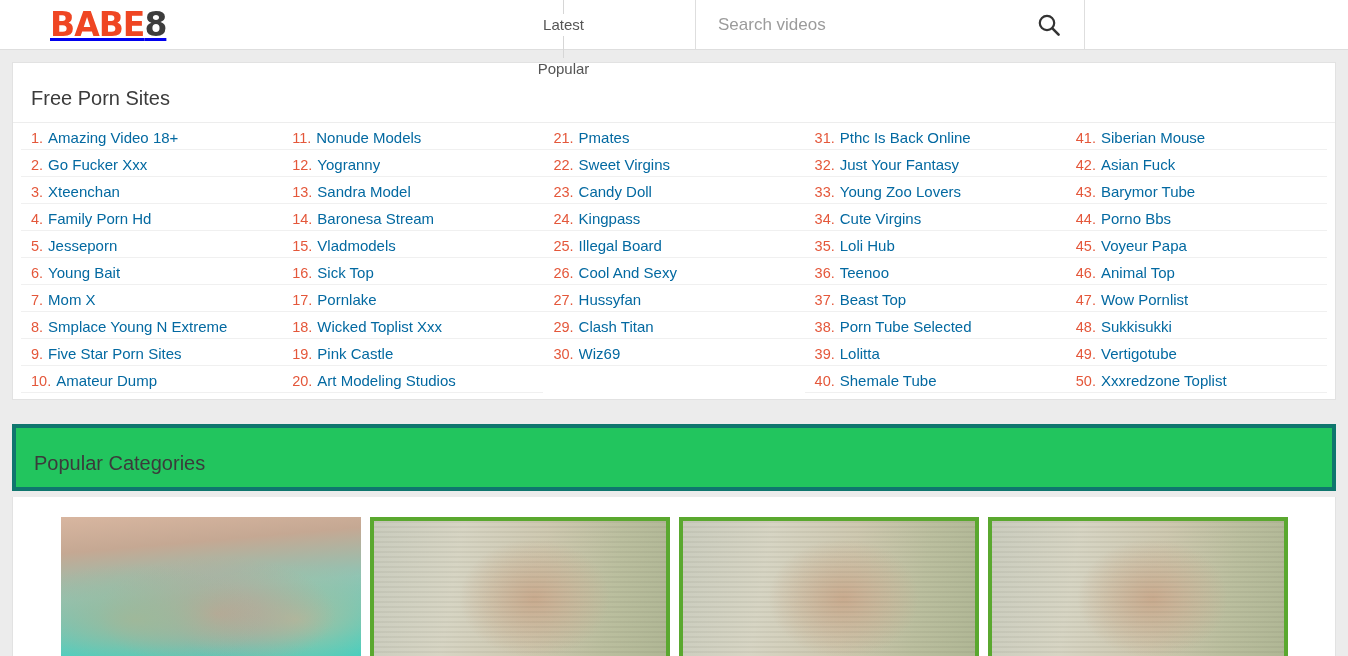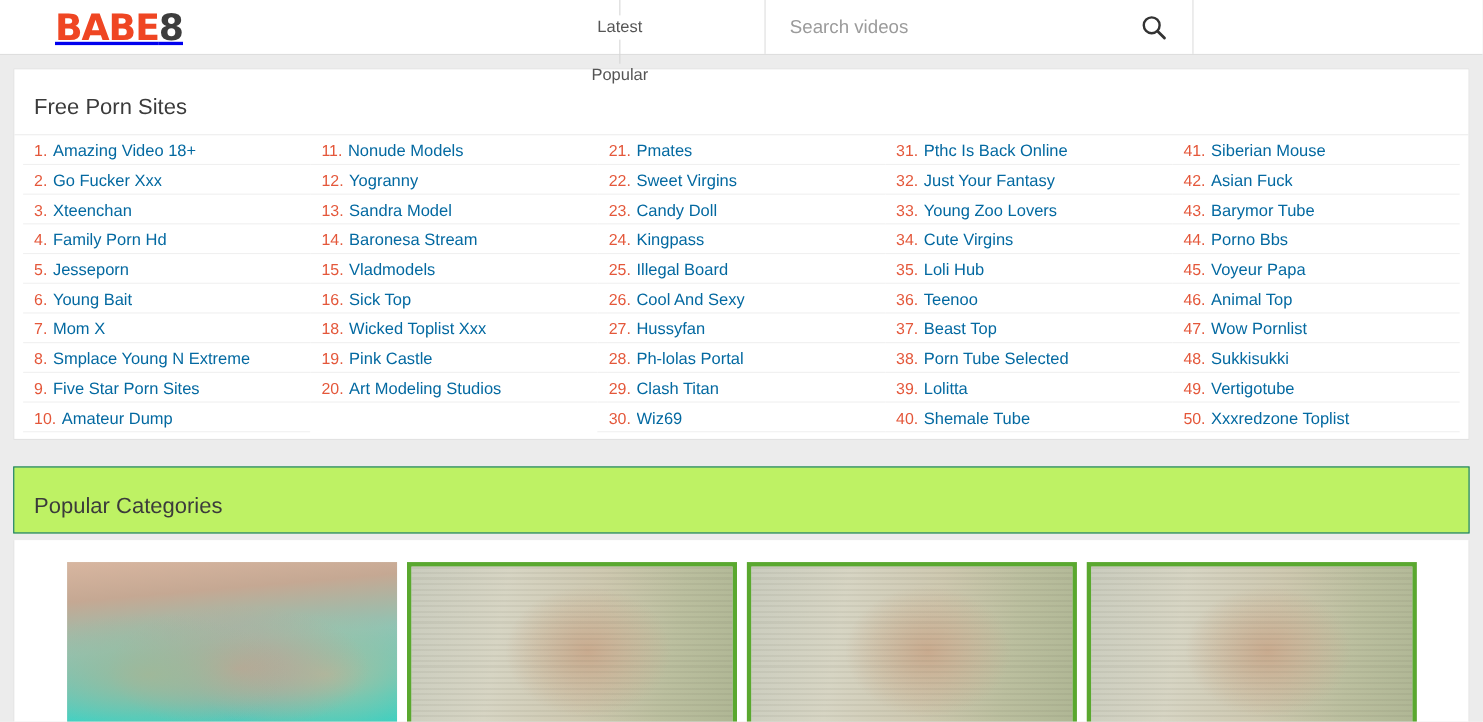"17." a.link-row { html: none -> <a> <span>17.</span> <span>Pornlake</span> </a> }
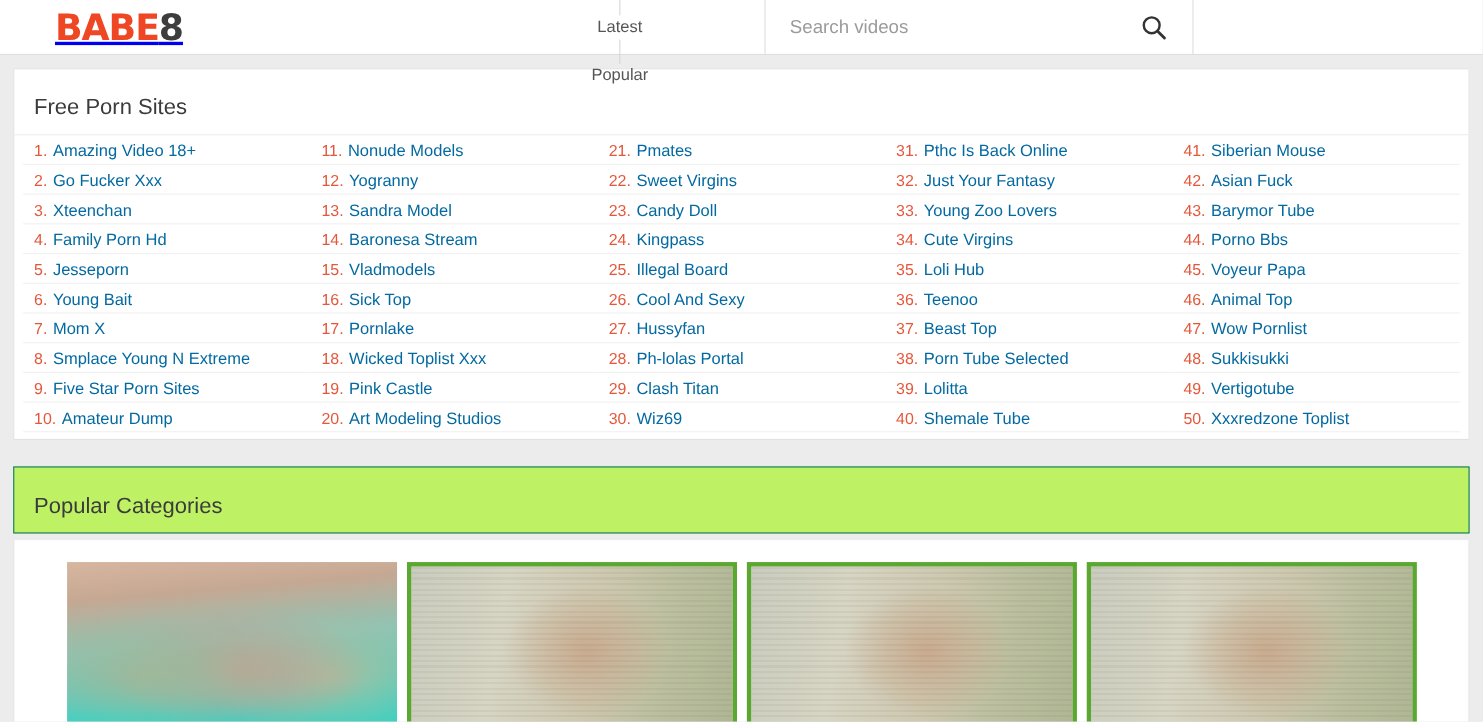"28." a.link-row { html: <a> <span>28.</span> <span>Ph-lolas Portal</span> </a> -> none }
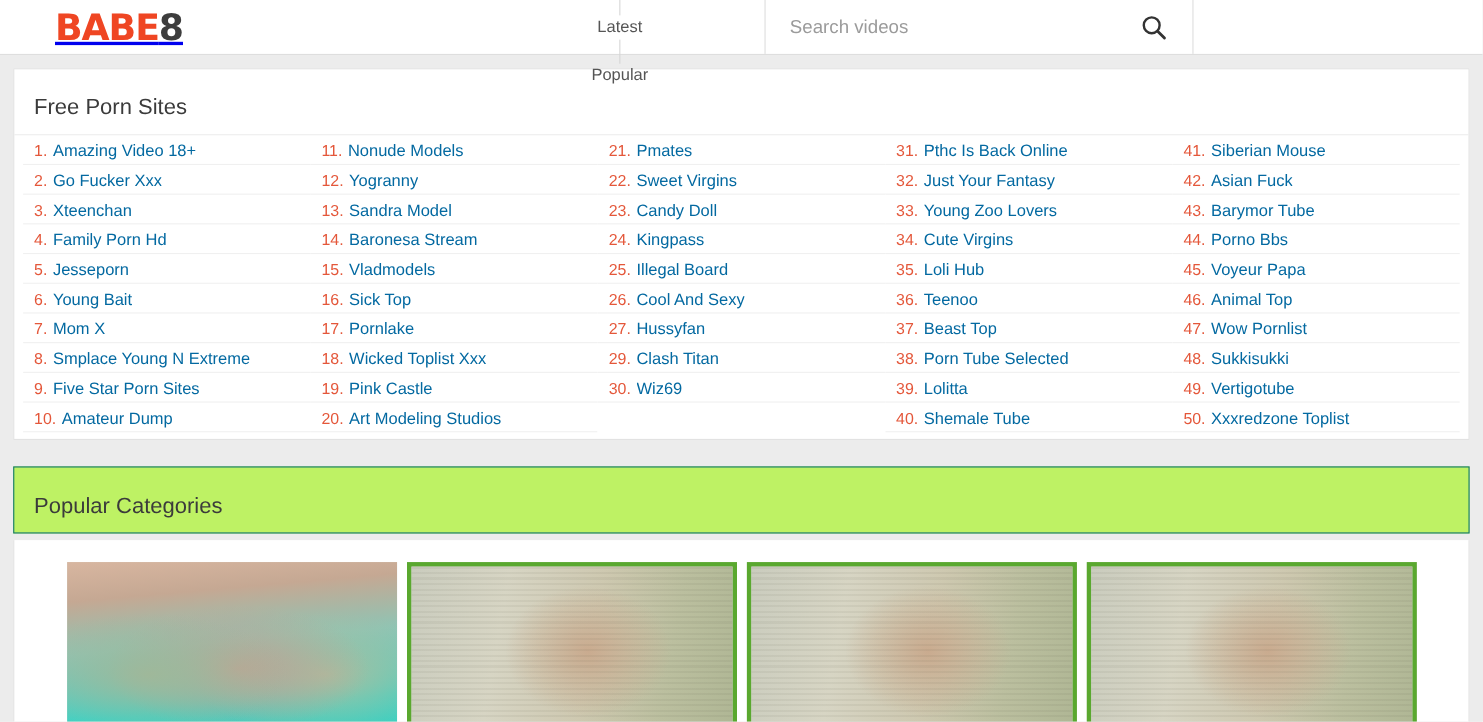"Popular Categories" .cat-title-panel { background: #bef264 -> #22c55e; border: 1px solid #0f766e -> 4px solid #0f766e }
